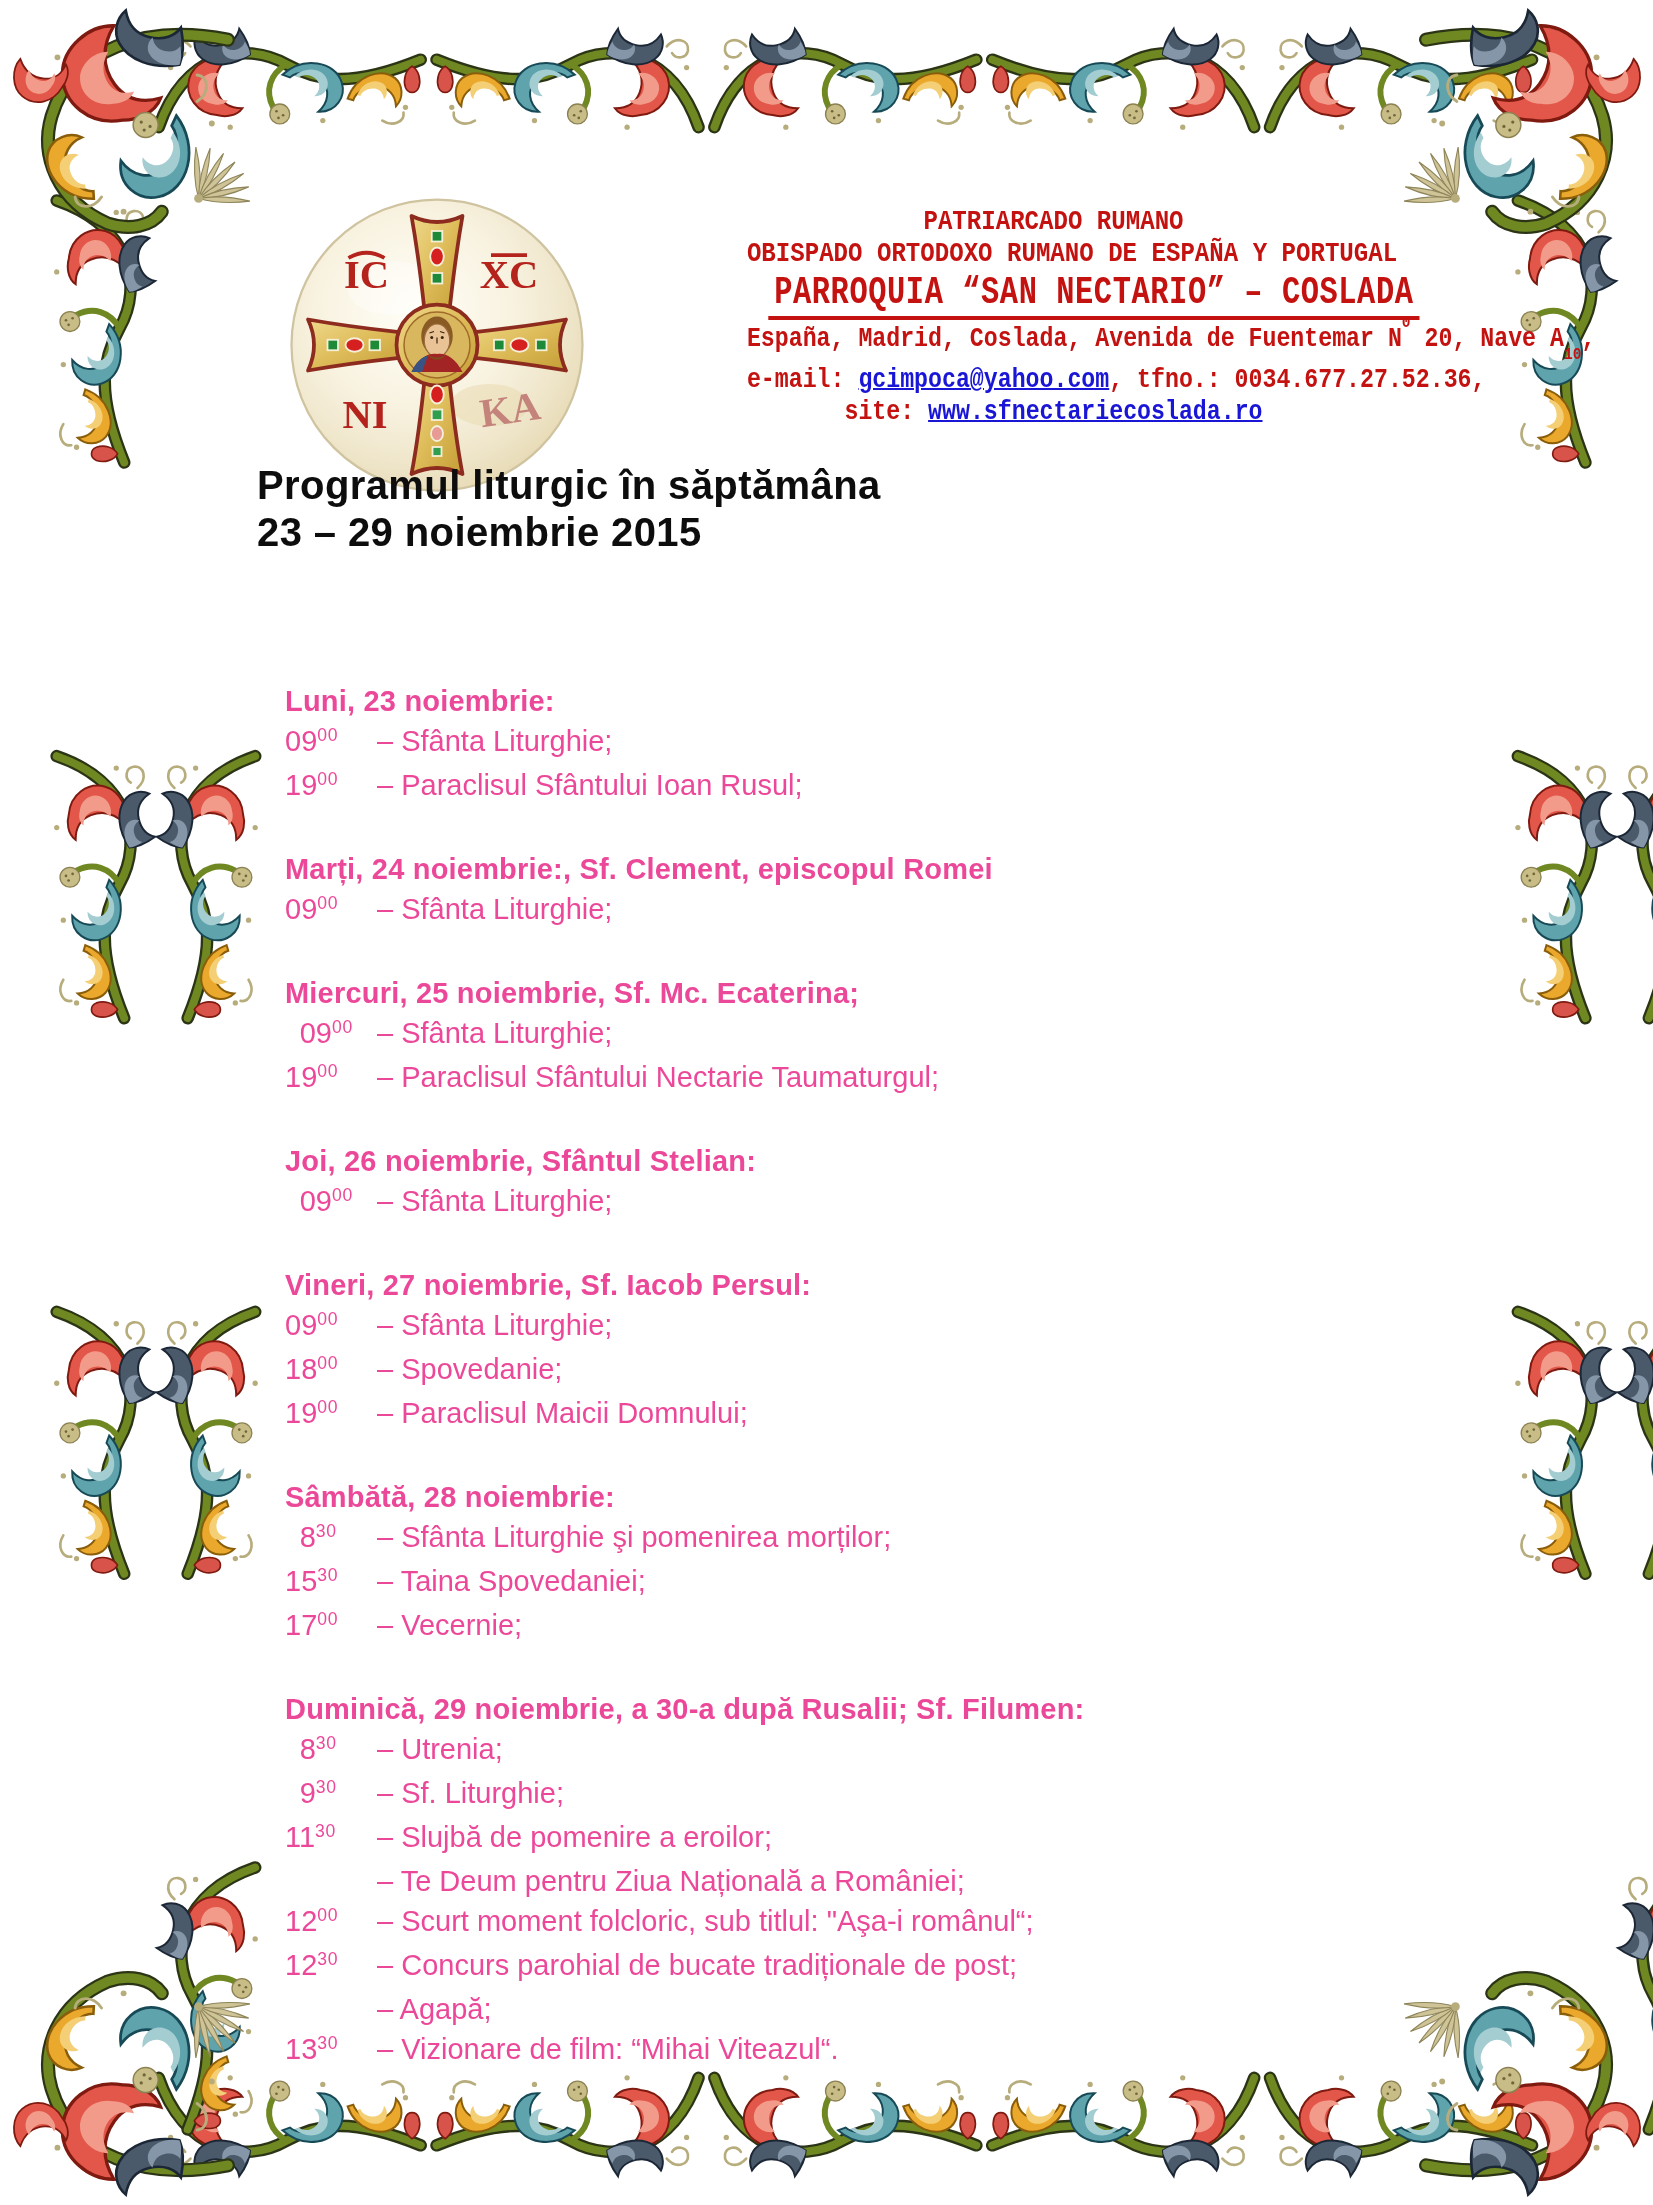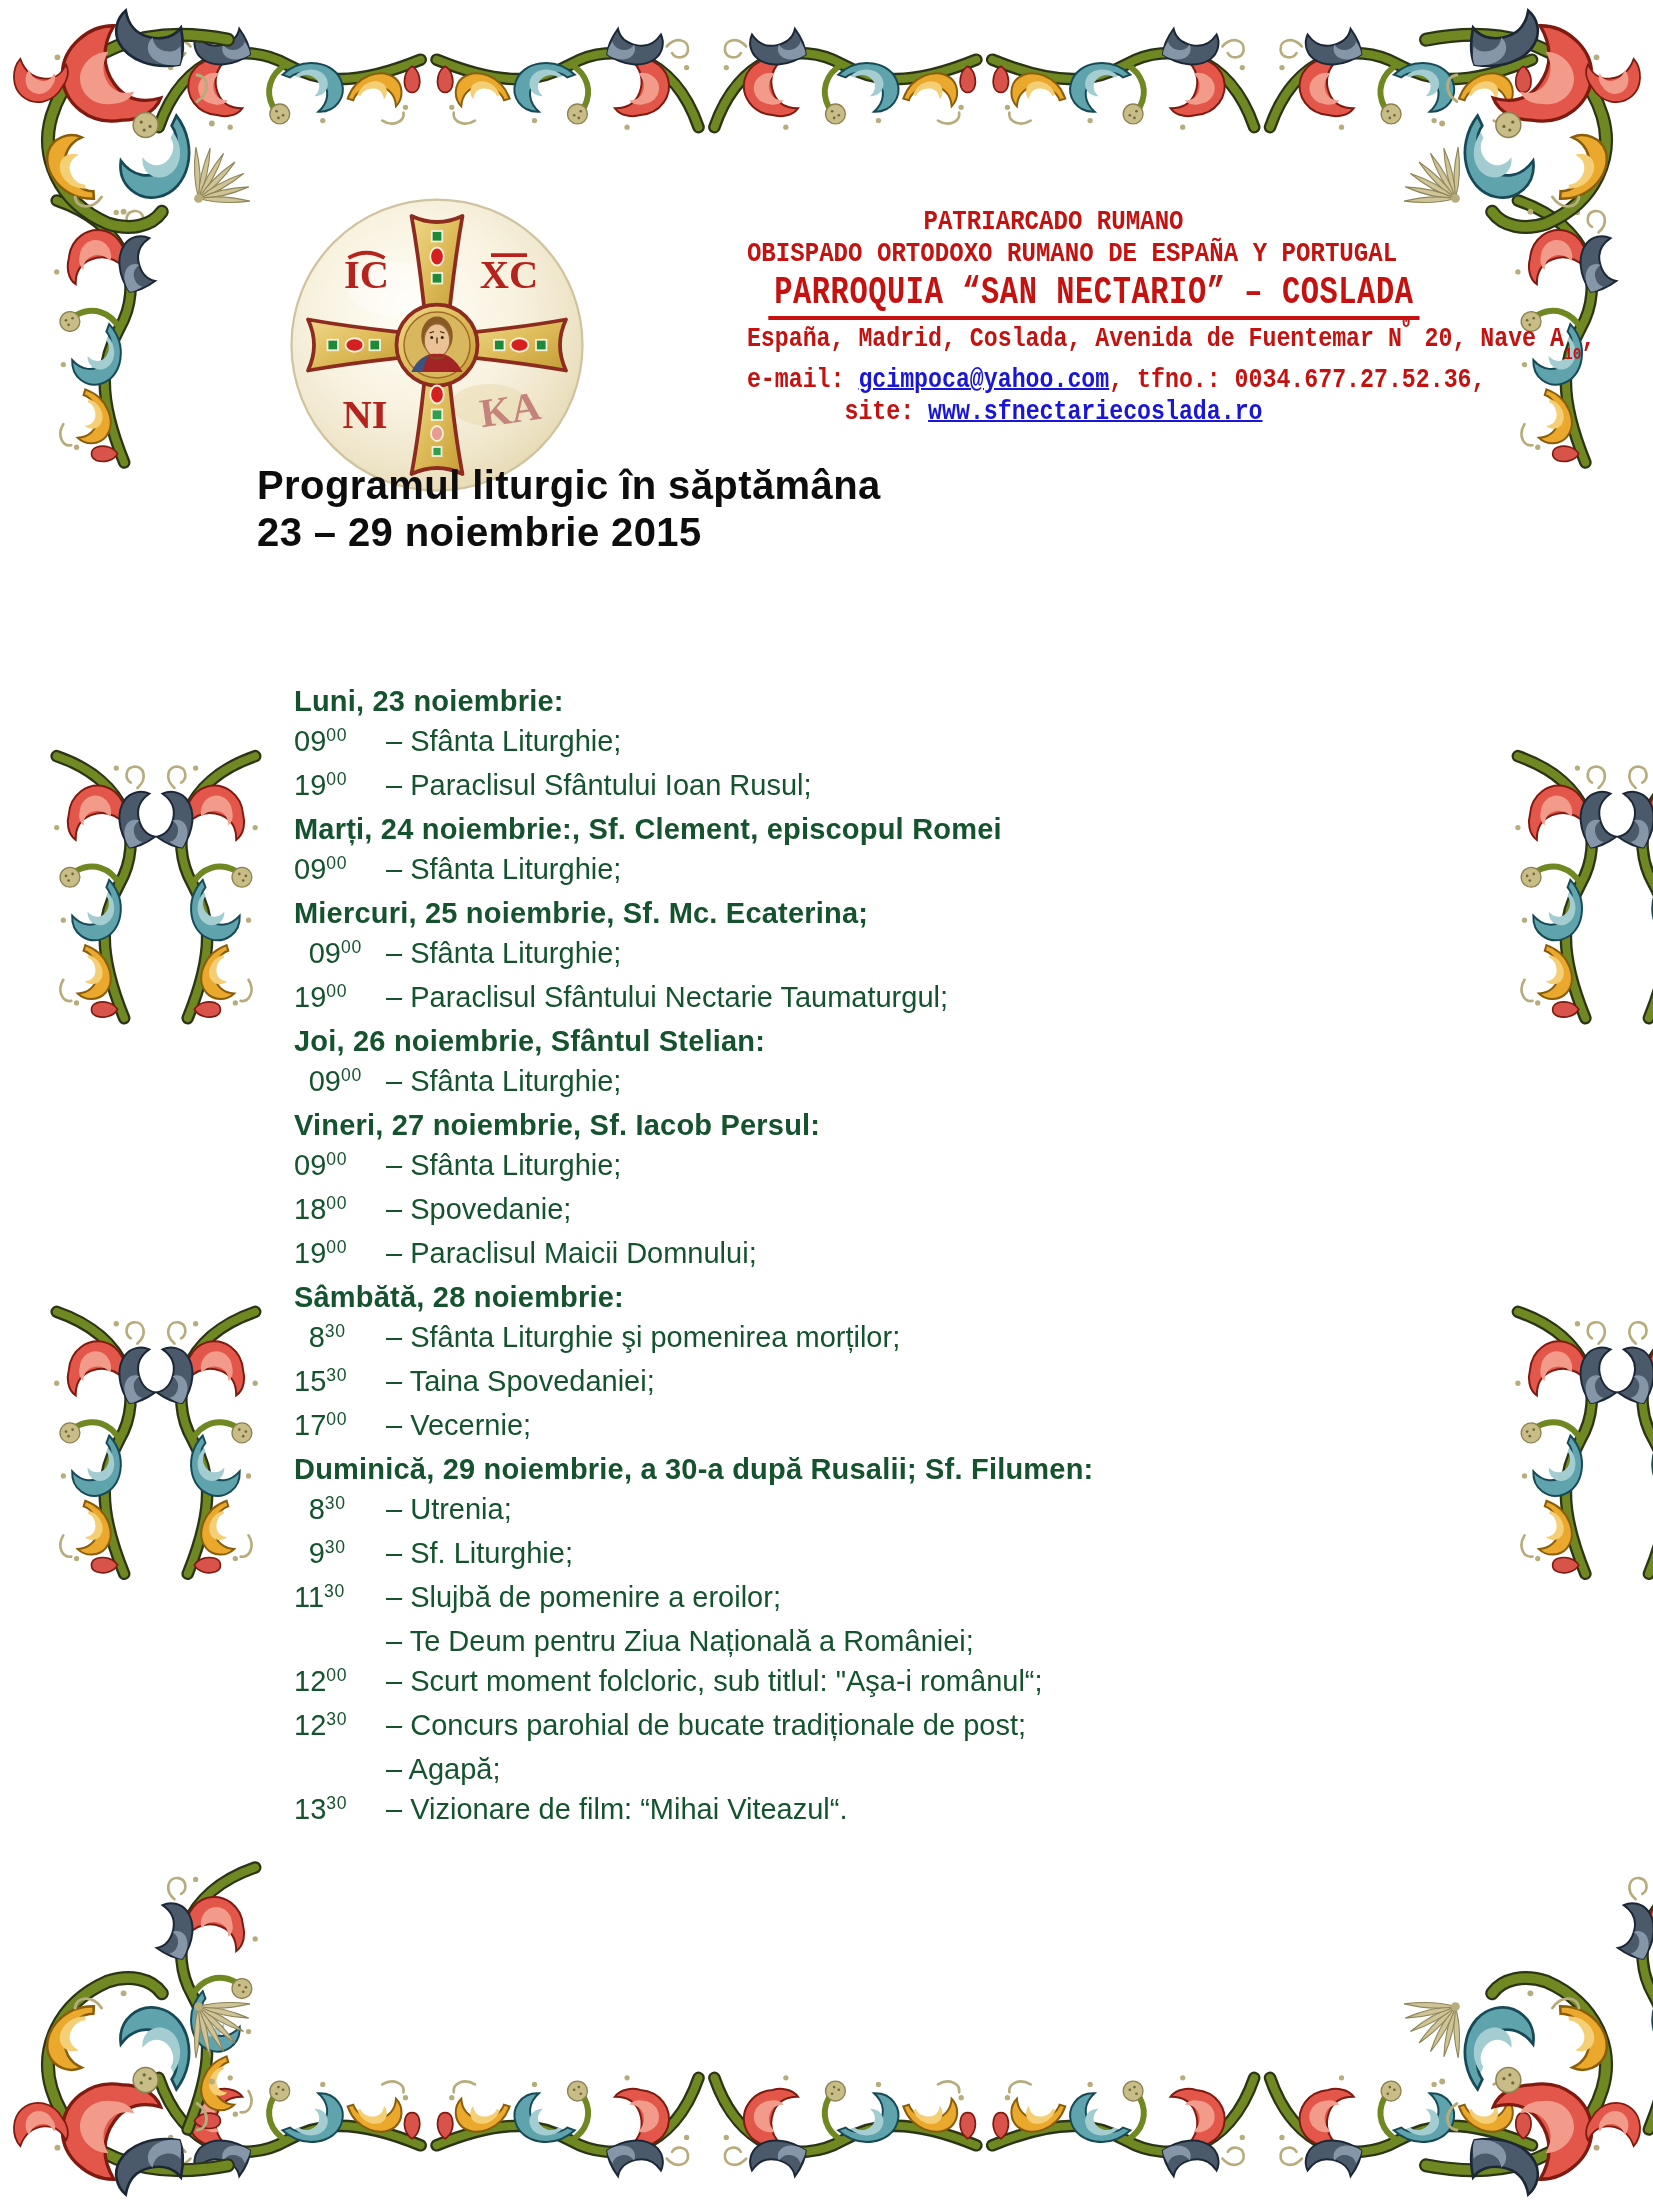"Luni, 23 noiembrie:" #sched { color: #14532d -> #ec4899; left: 294px -> 285px }
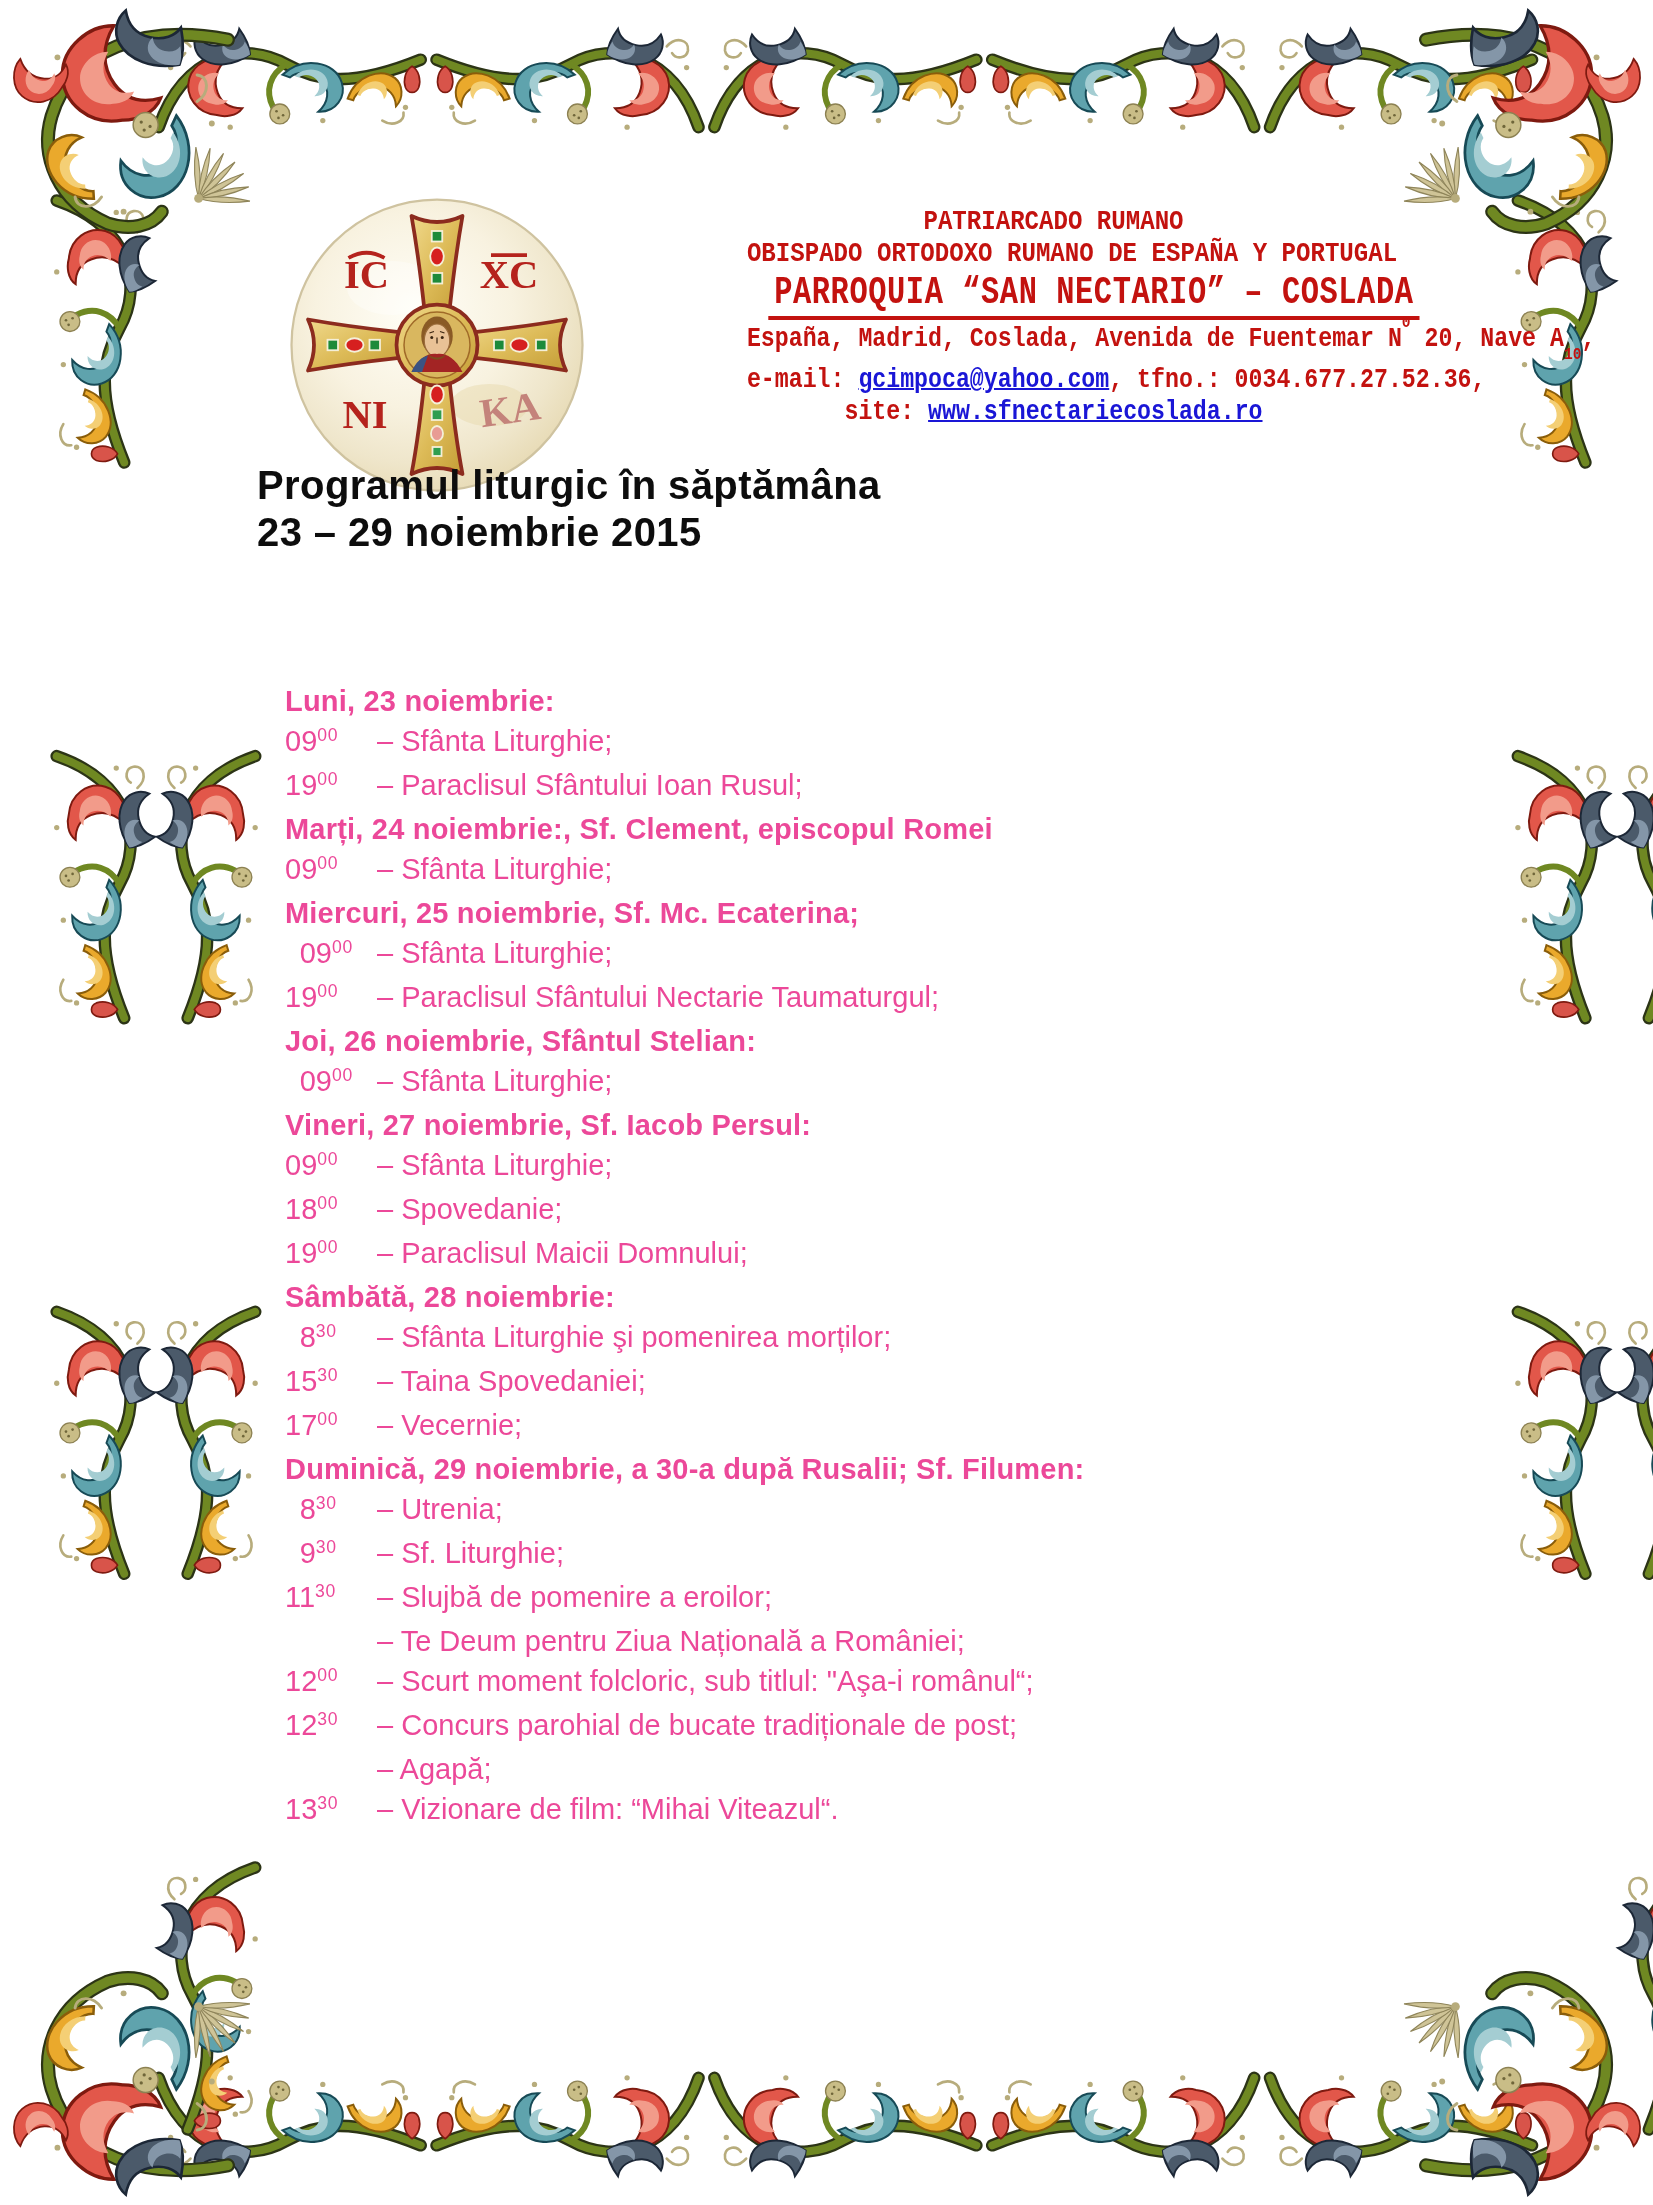"Marți, 24 noiembrie:, Sf. Clement," .day { margin-top: none -> 40px }
